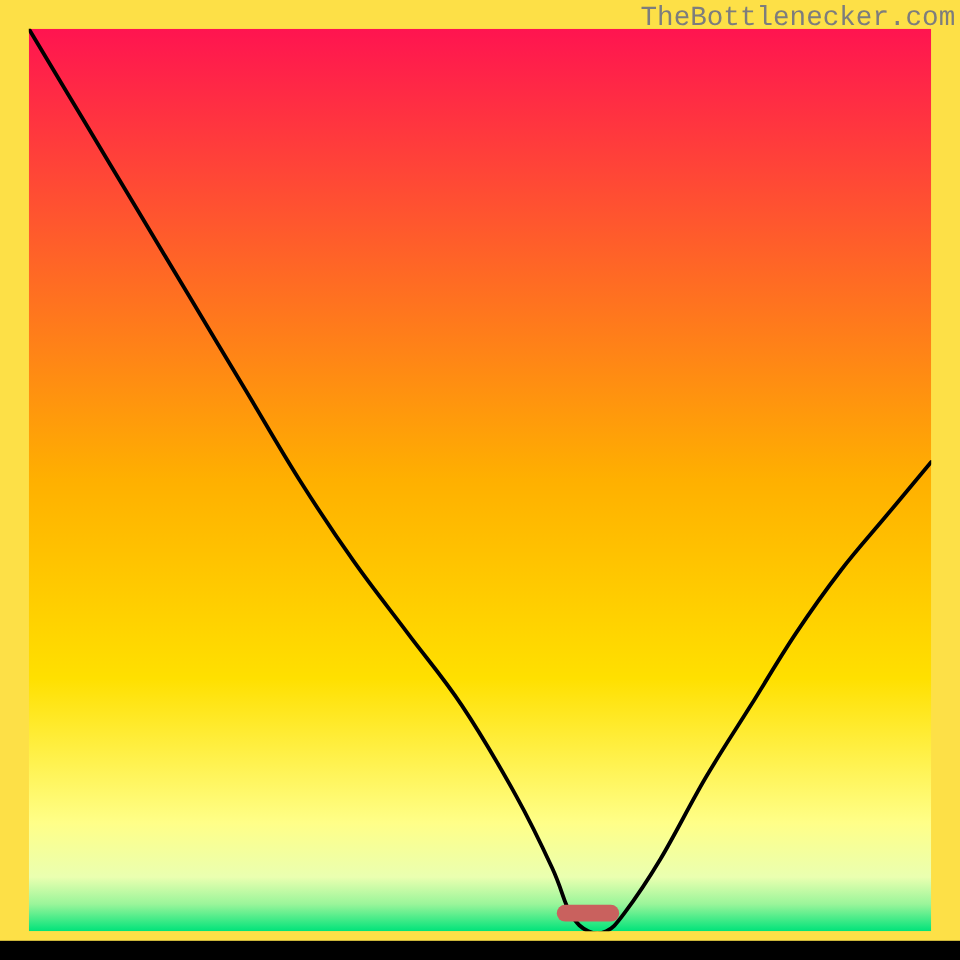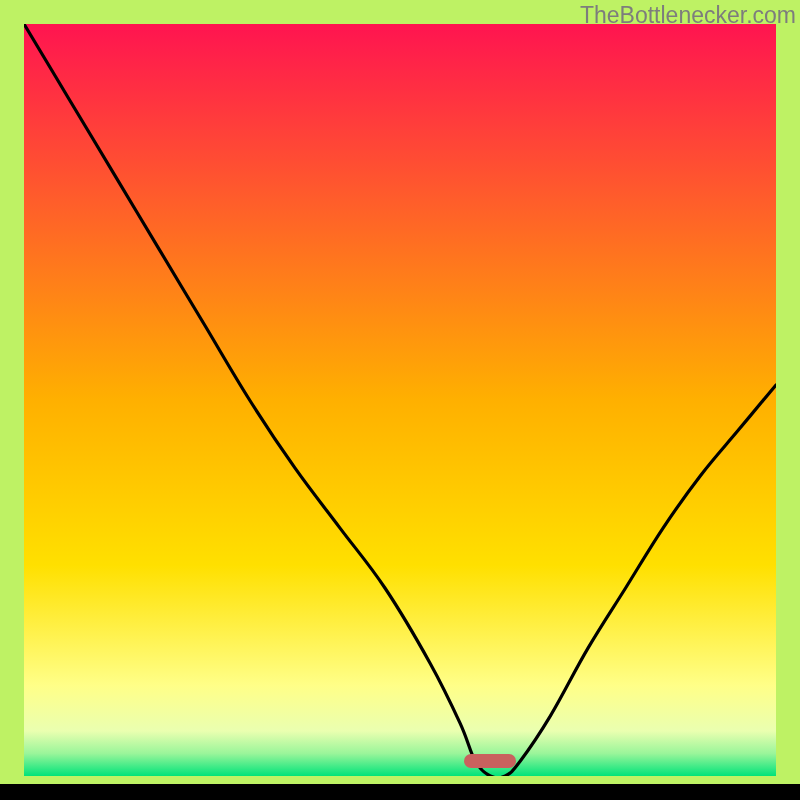"TheBottlenecker.com" .frame { background: #bef264 -> #fde047; font-family: none -> Liberation Mono, monospace }
